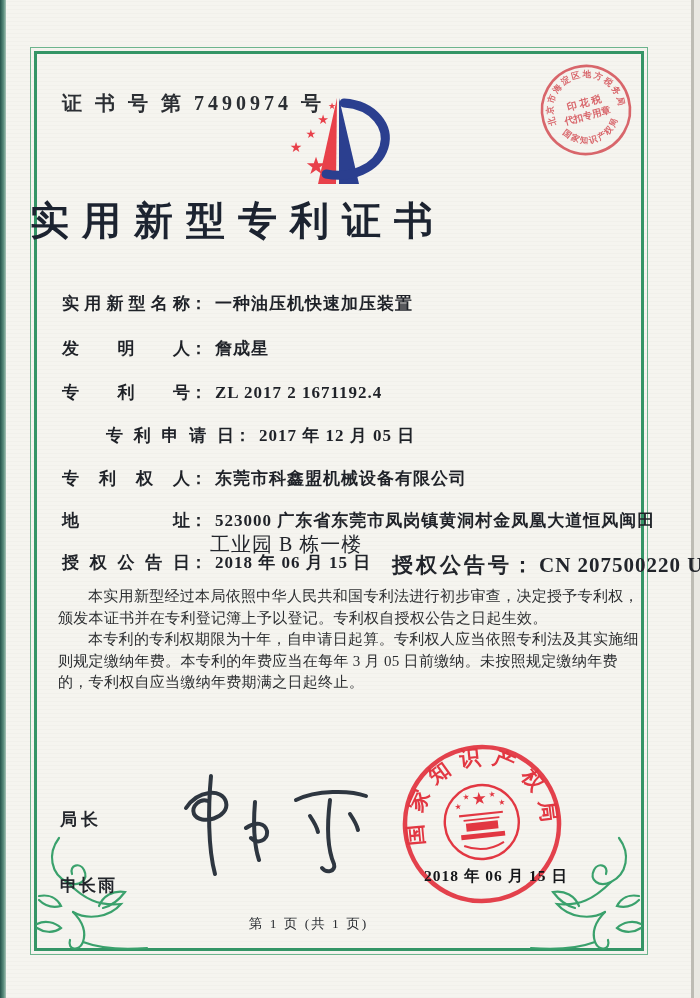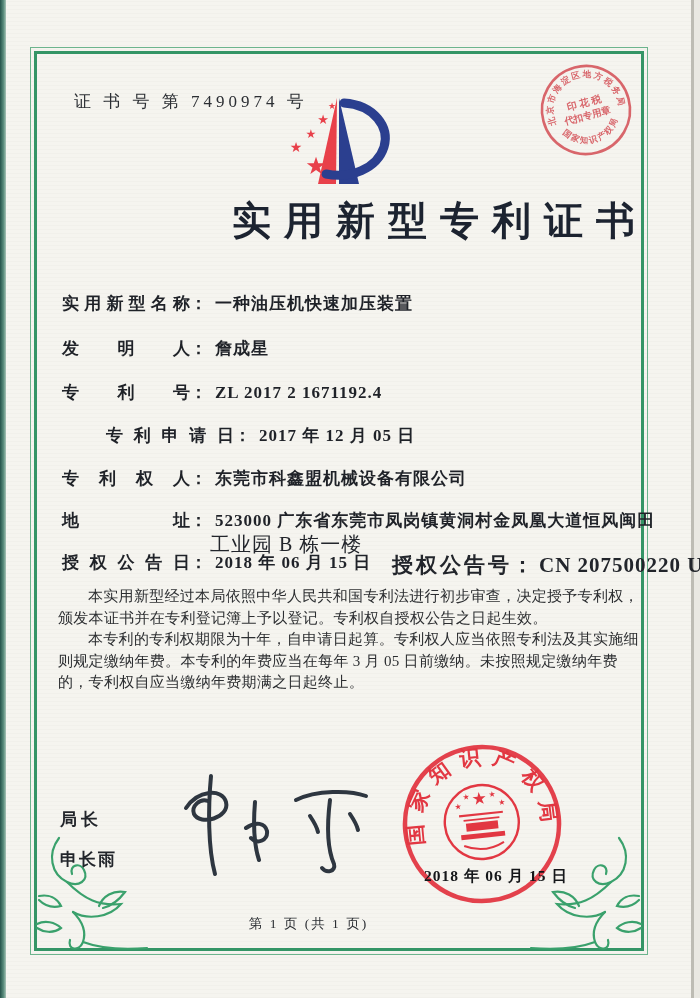"证 书 号 第 7490974" .cert-no { font-size: 17px -> 20px; font-weight: 400 -> 700; left: 74px -> 62px }
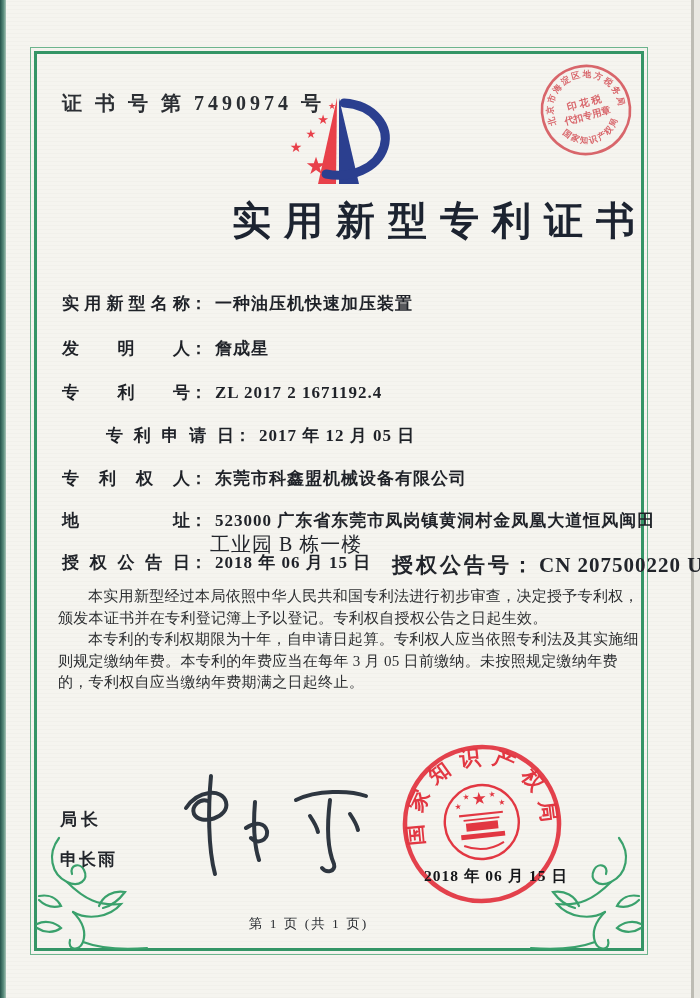"实用新型专利证书" .title { padding-left: 13px -> 0; text-align: right -> left }
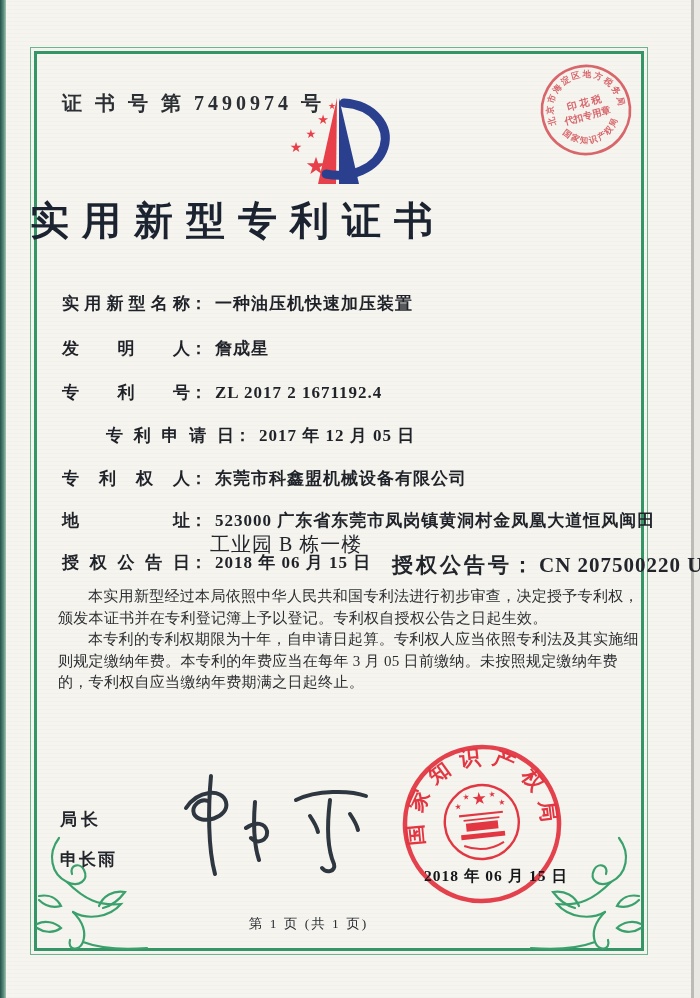"申长雨" .director-name { top: 848px -> 874px }
